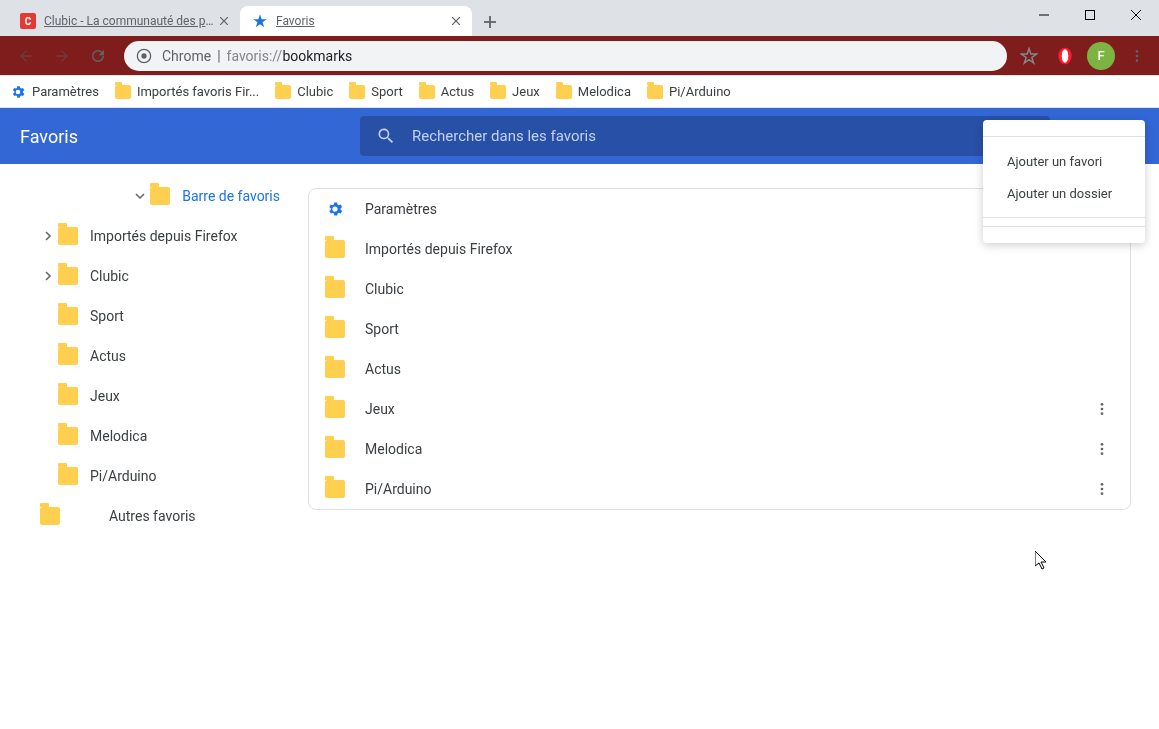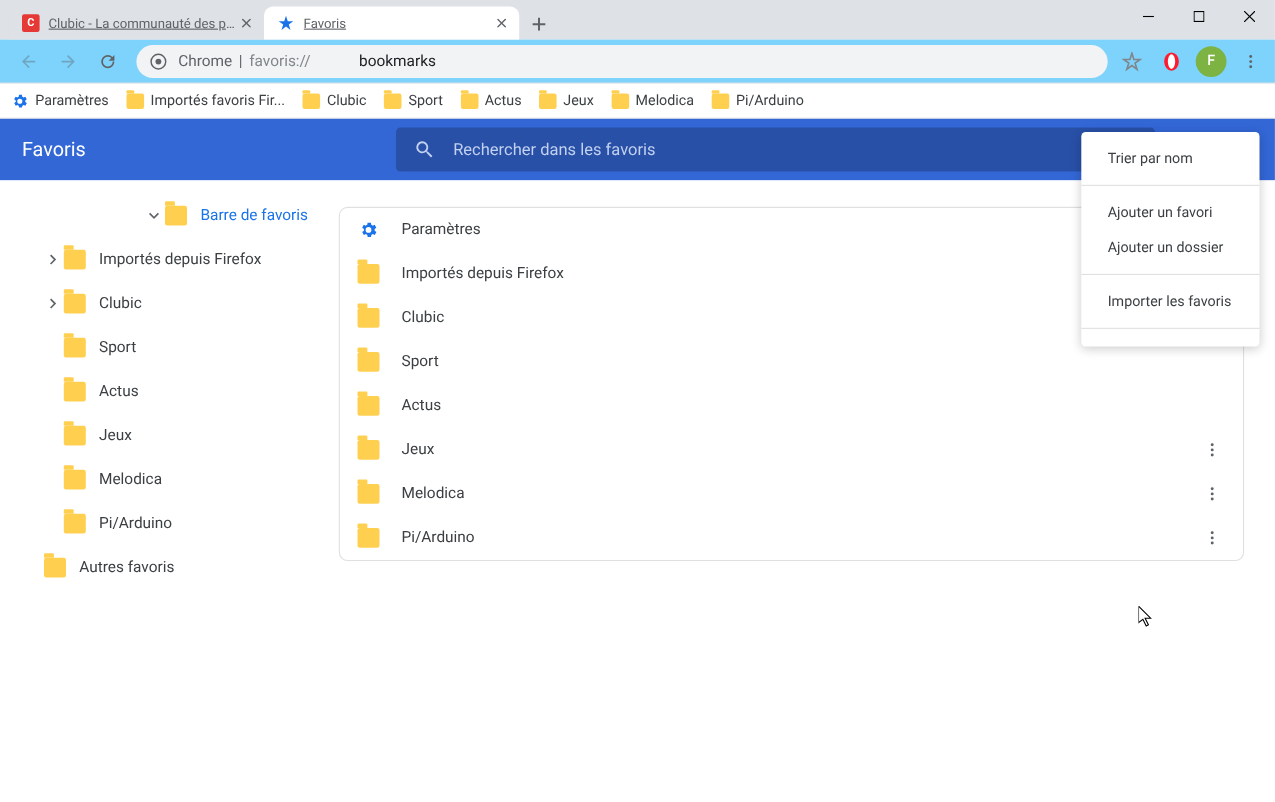"Chrome" .toolbar { background: #7dd3fc -> #7f1d1d }
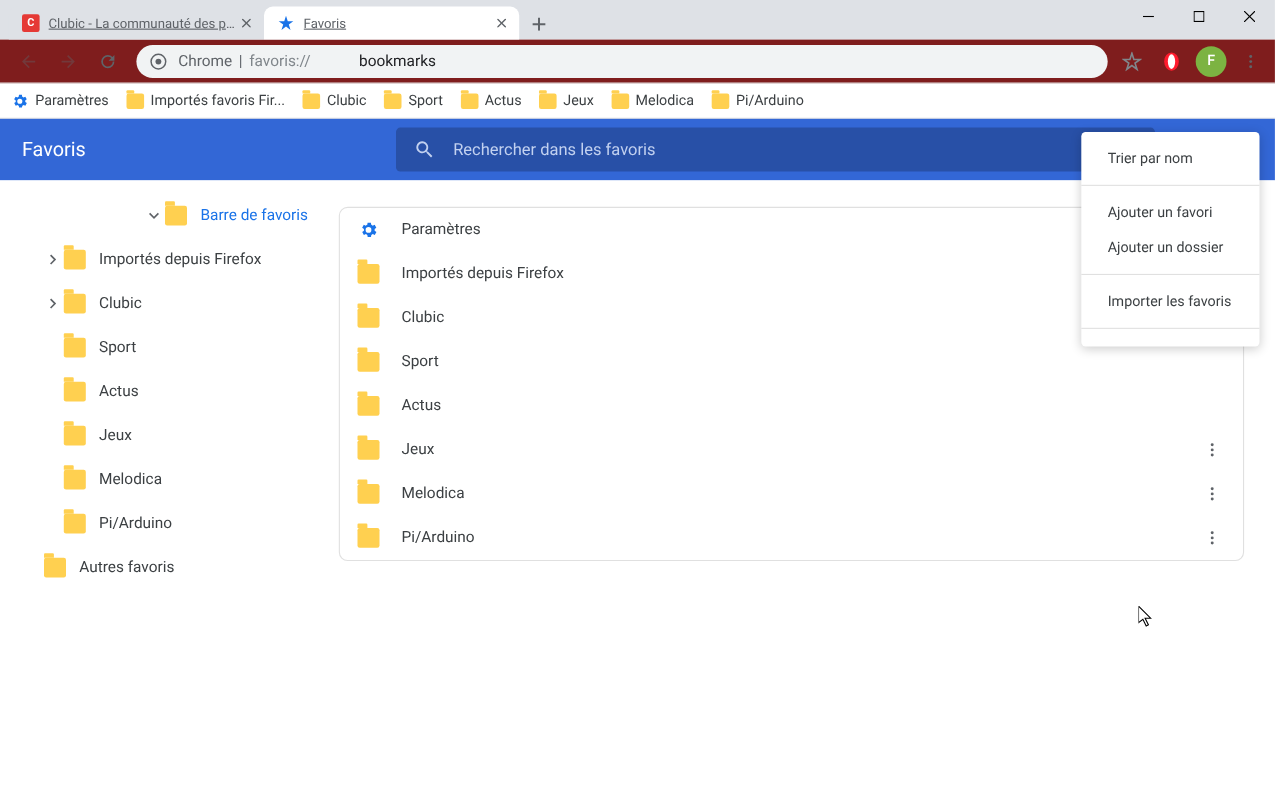"bookmarks" .omnibox-url-bold { margin-left: 44px -> none }
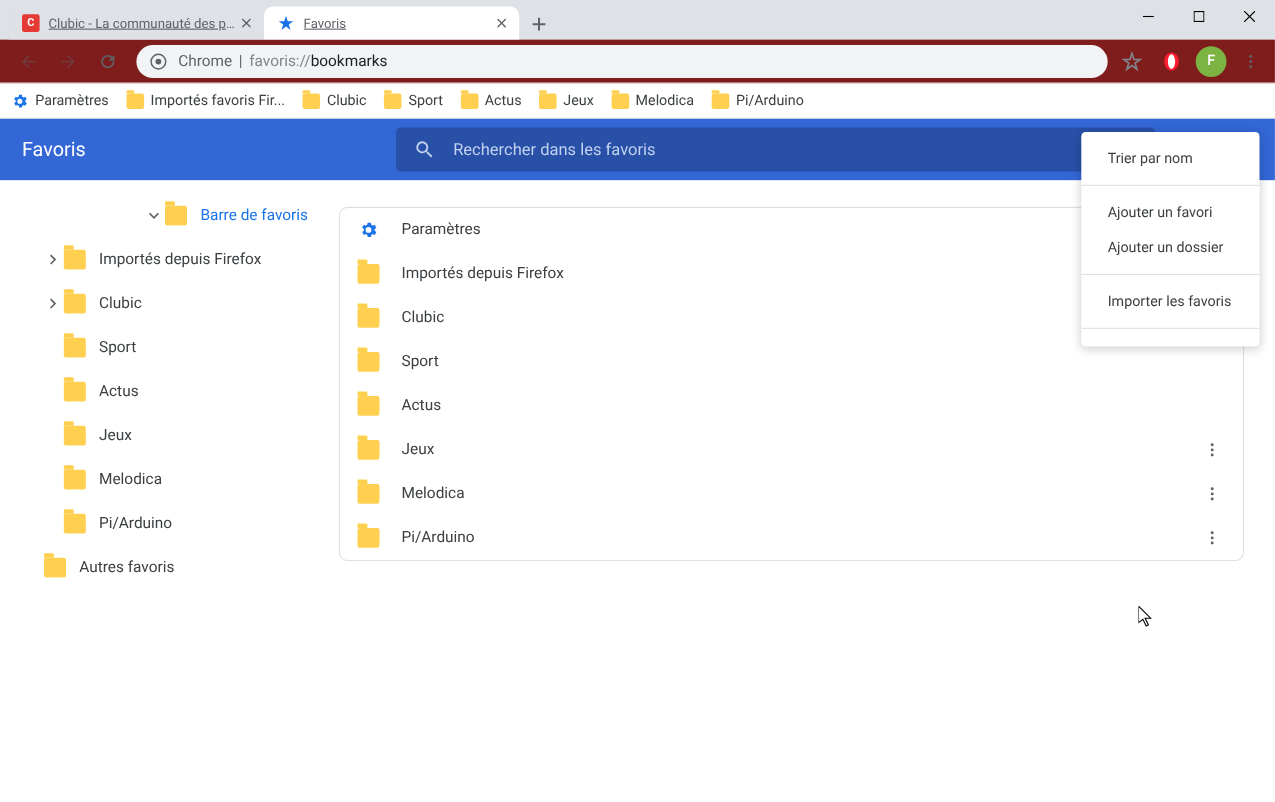"Trier par nom" div.menu-item { html: <div>Trier par nom</div> -> none }
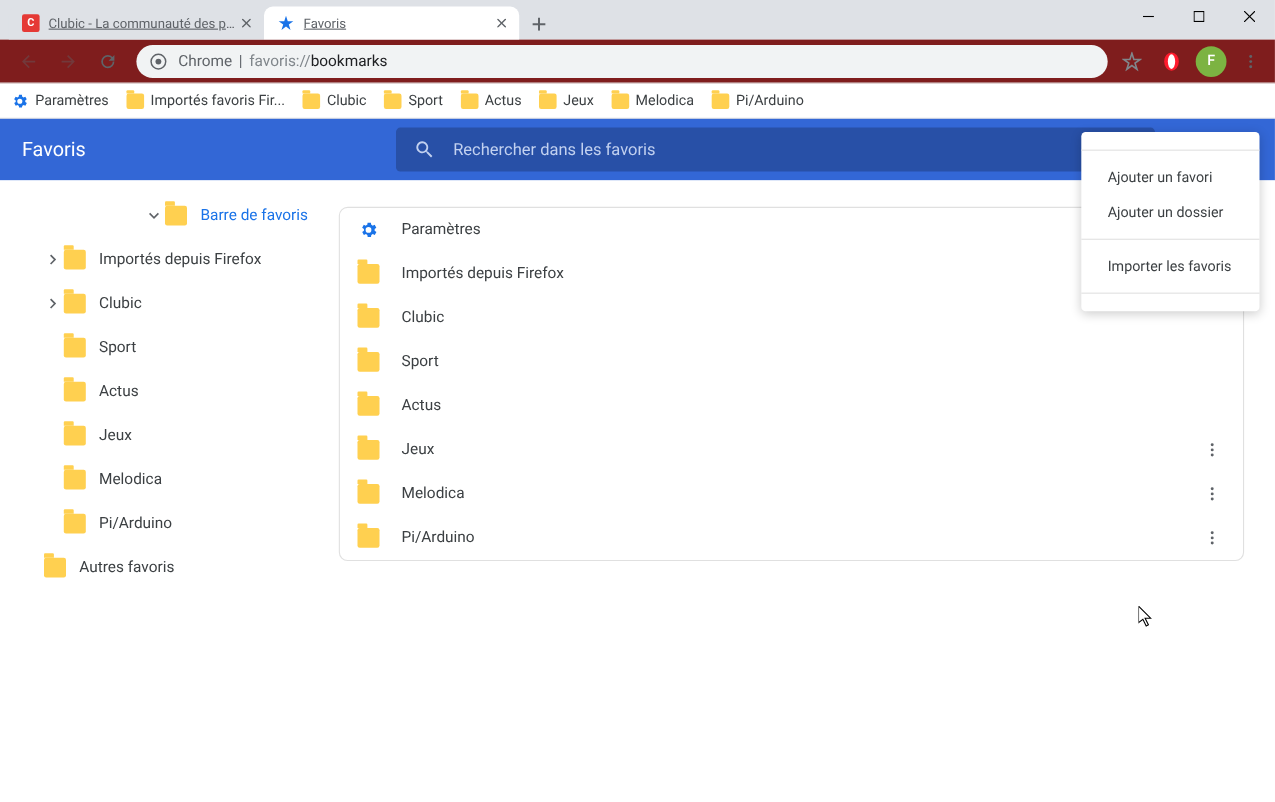"Importer les favoris" div.menu-item { html: <div>Importer les favoris</div> -> none }
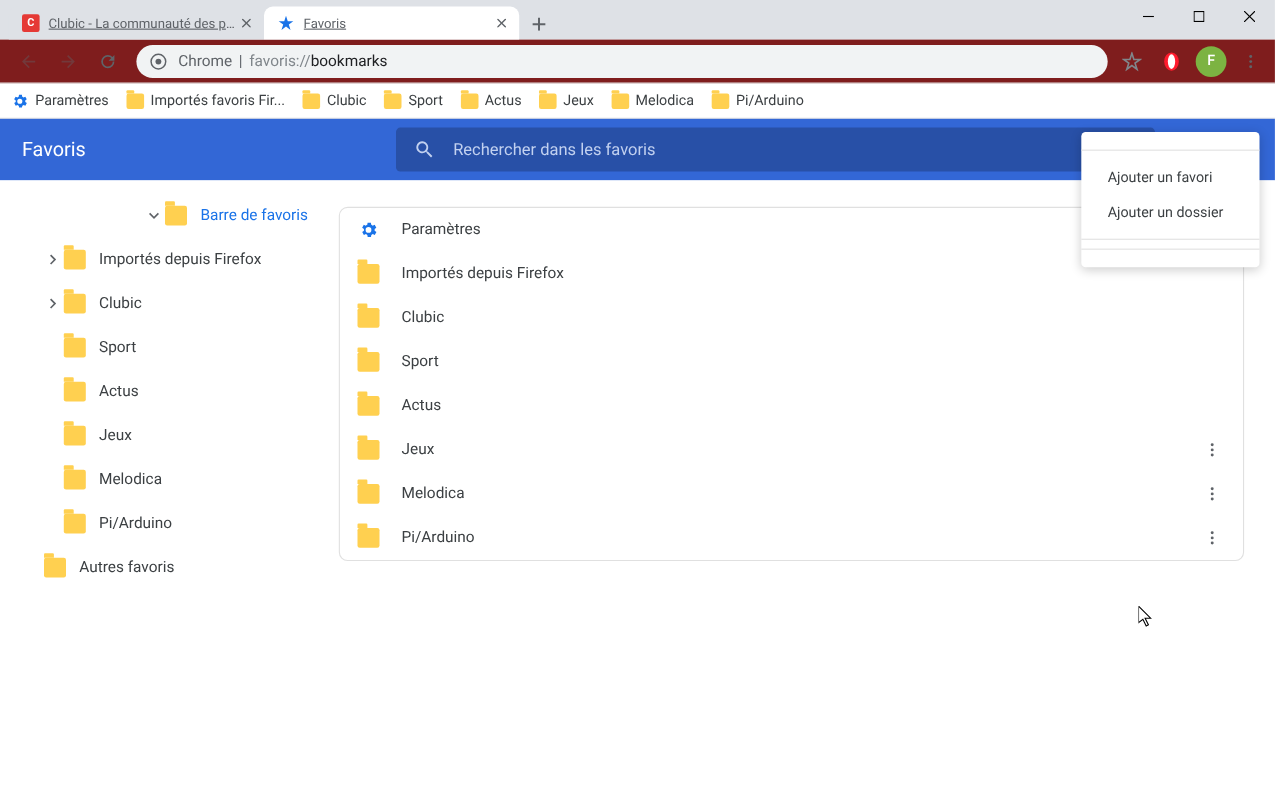"Autres favoris" .tree-item.level-0-noarrow { gap: none -> 37px }
